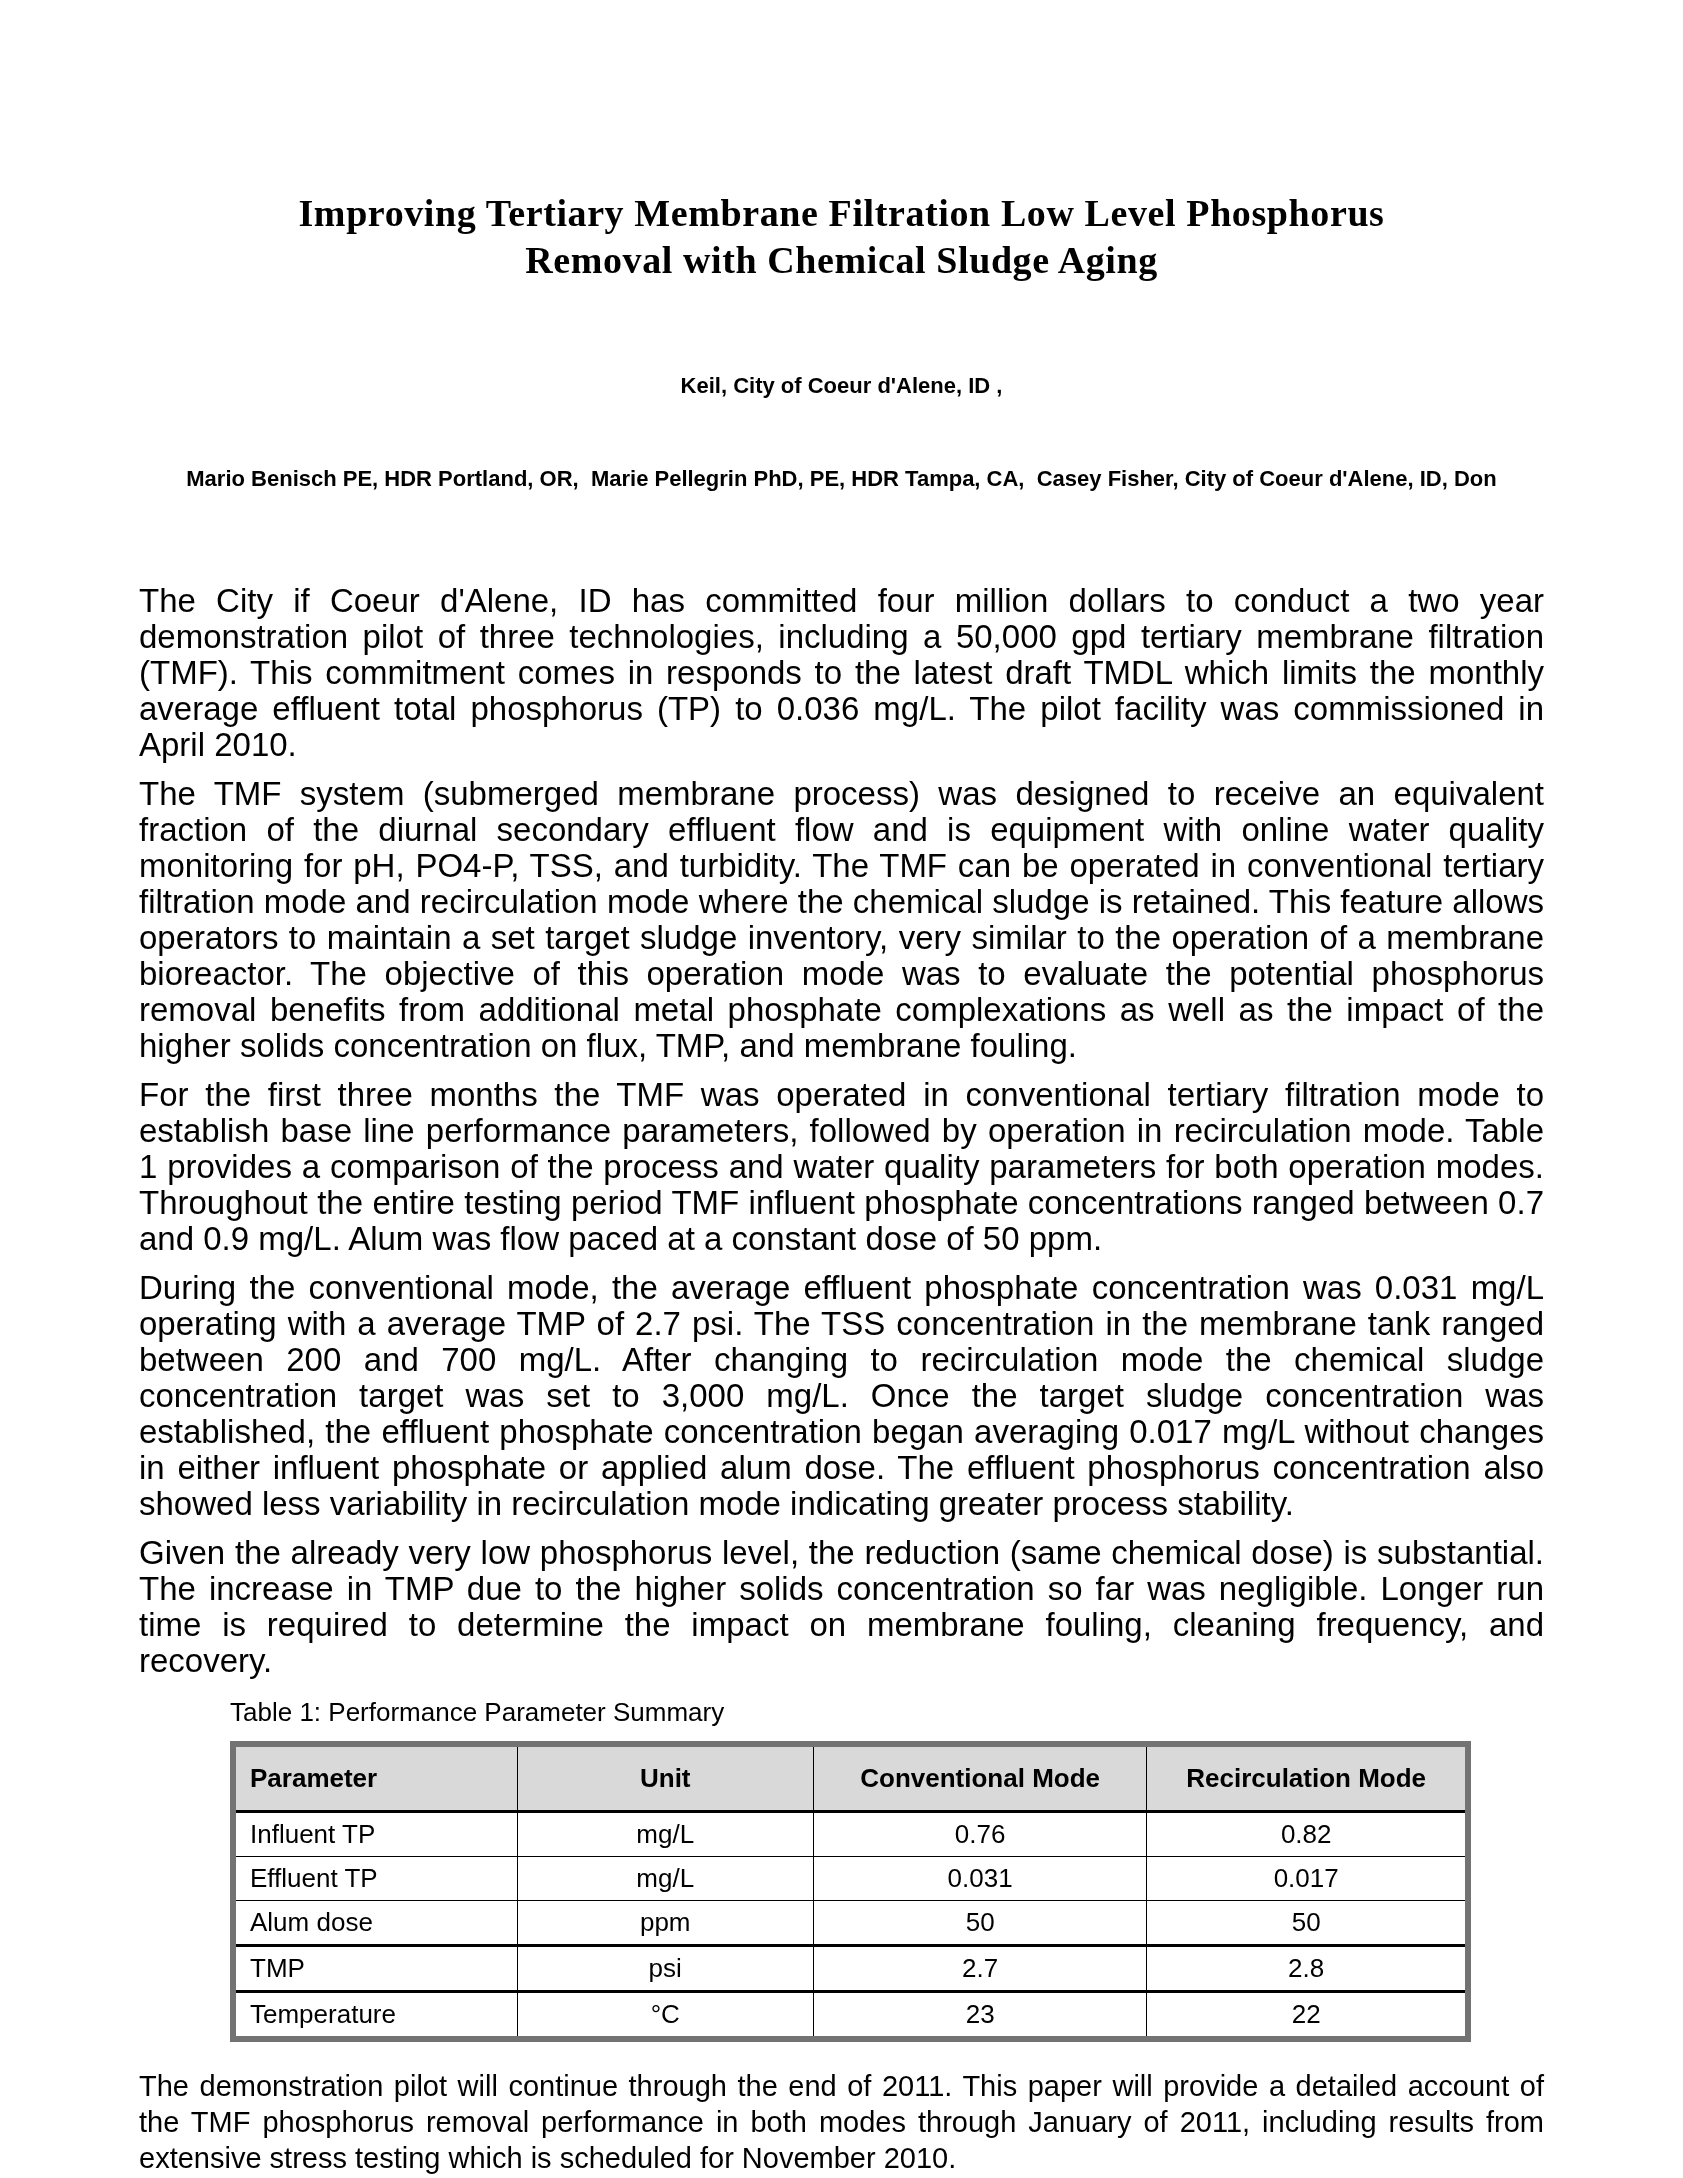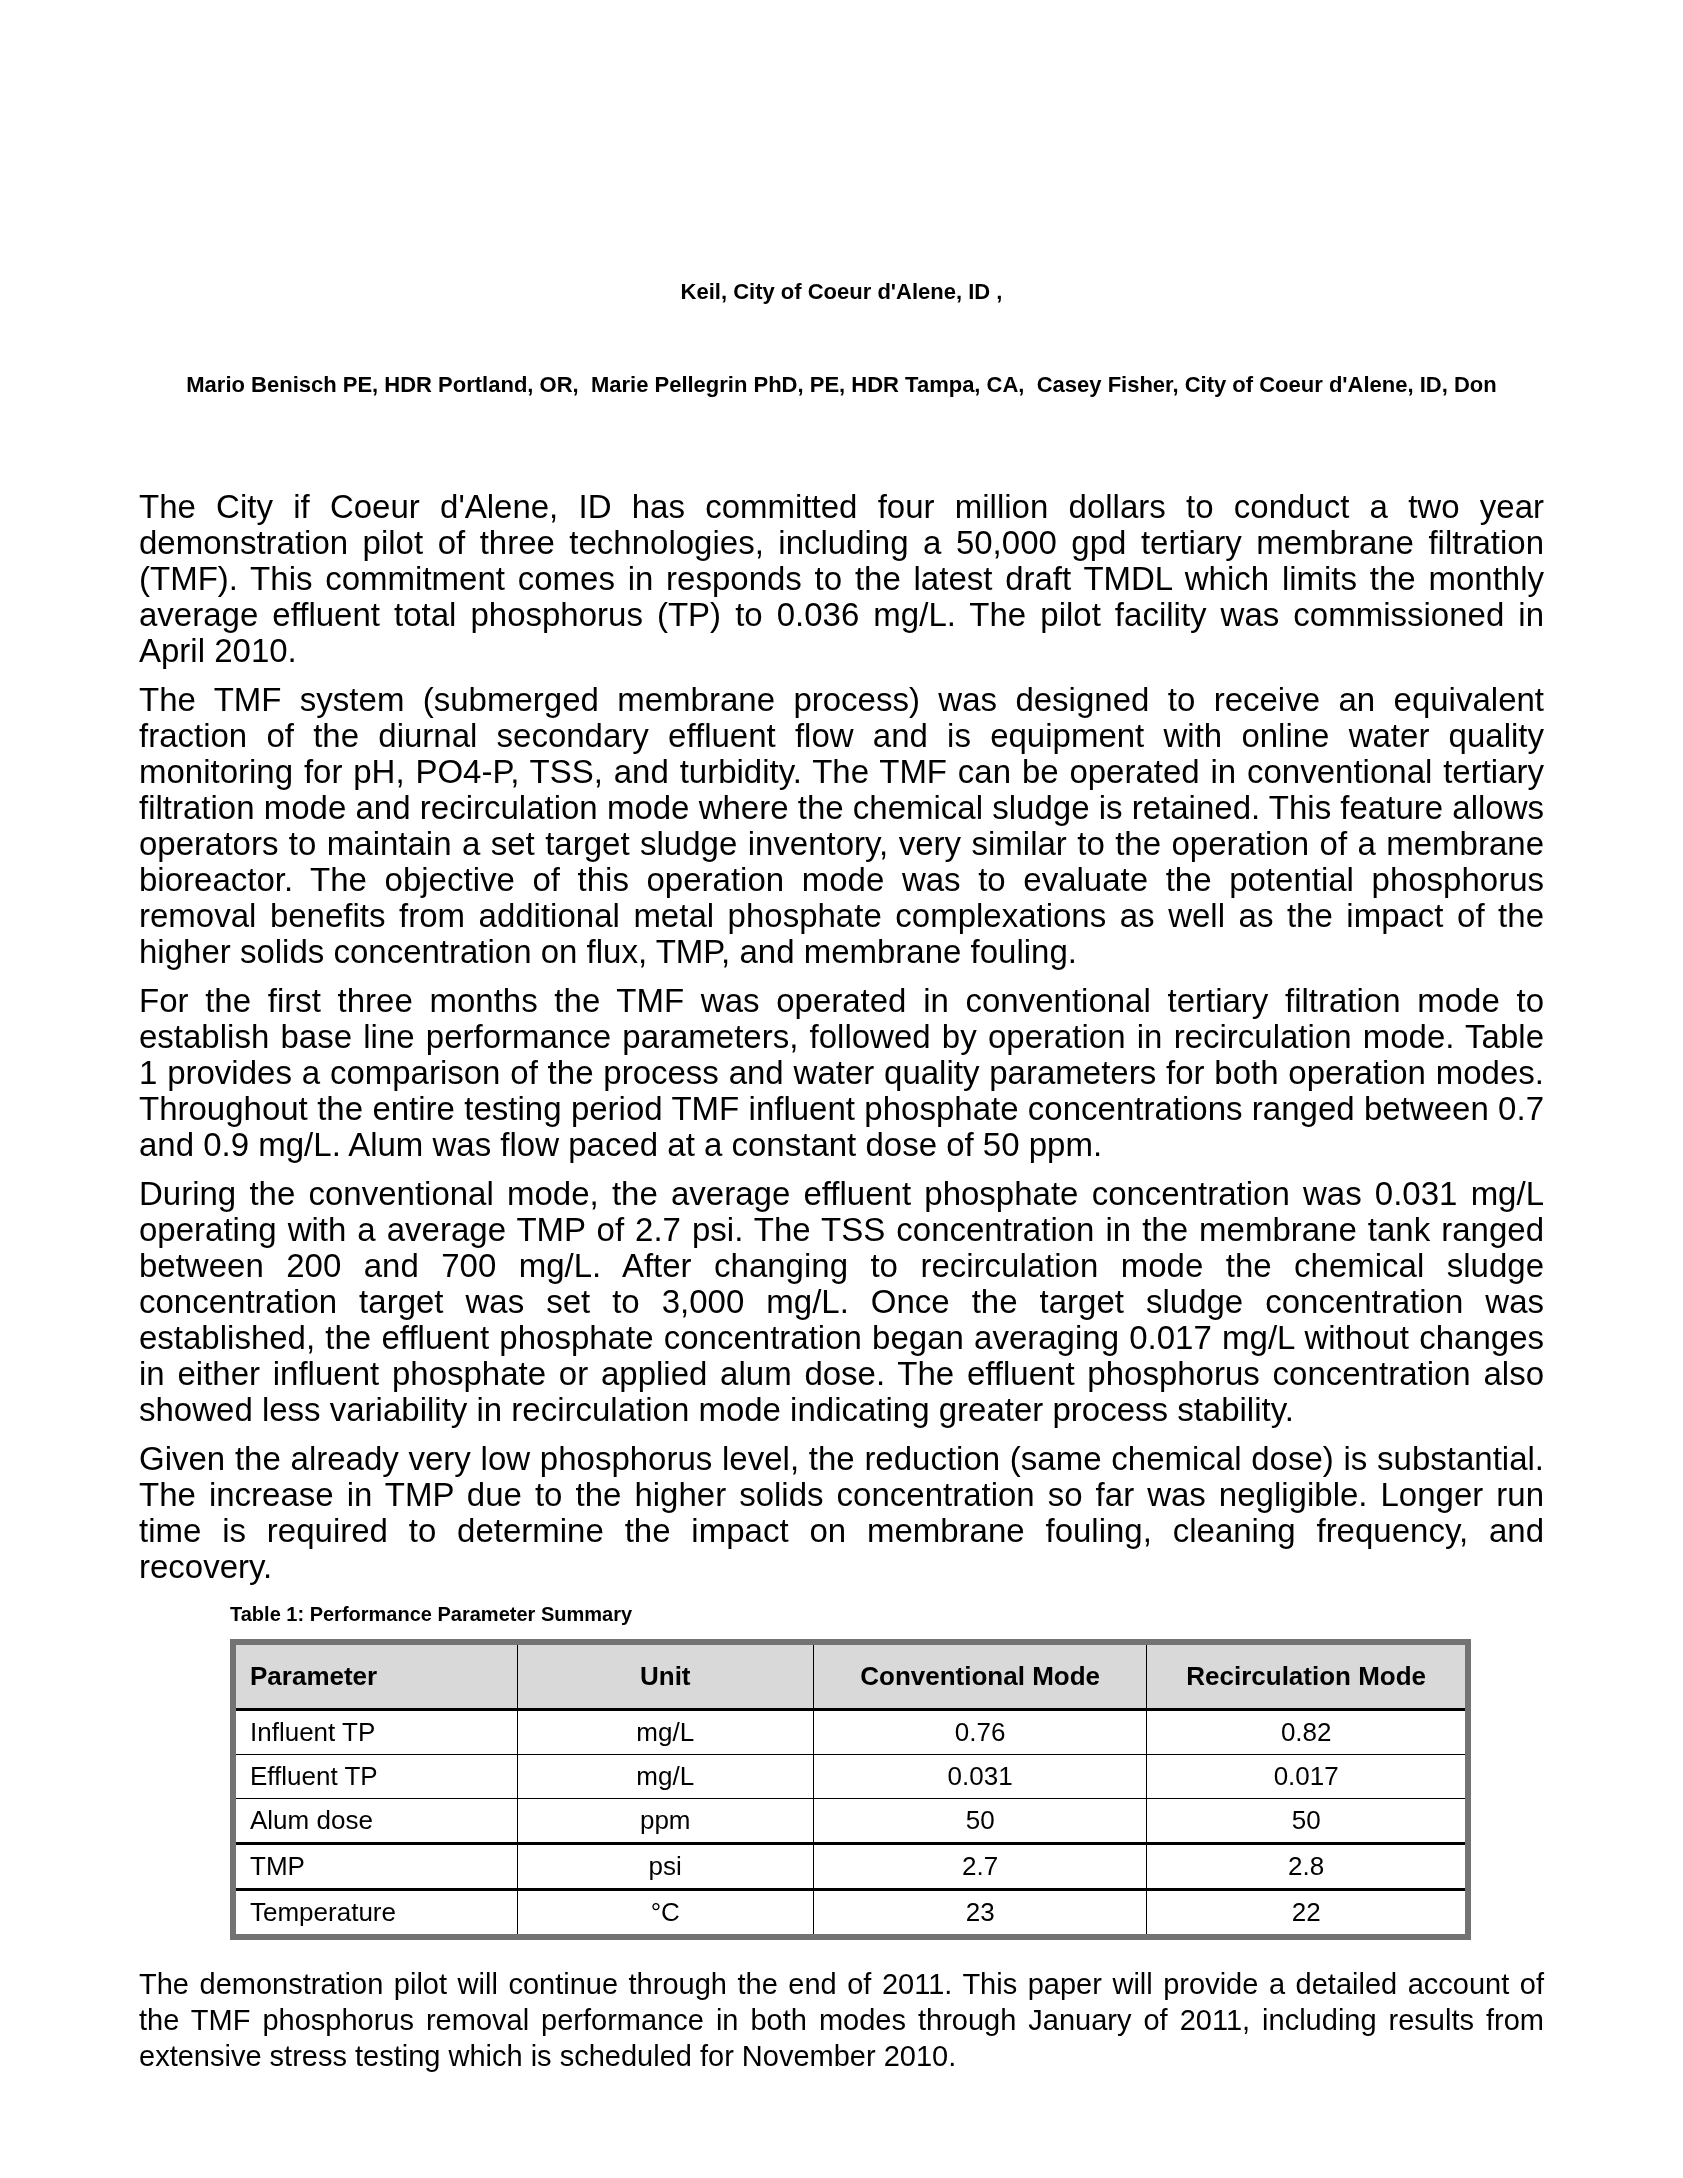"Improving Tertiary Membrane Filtration" h1.title { html: none -> <h1> <span>Improving Tertiary Membrane Filtration Low Level Phosphorus</span> <span>Removal with Chemical Sludge Aging</span> </h1> }
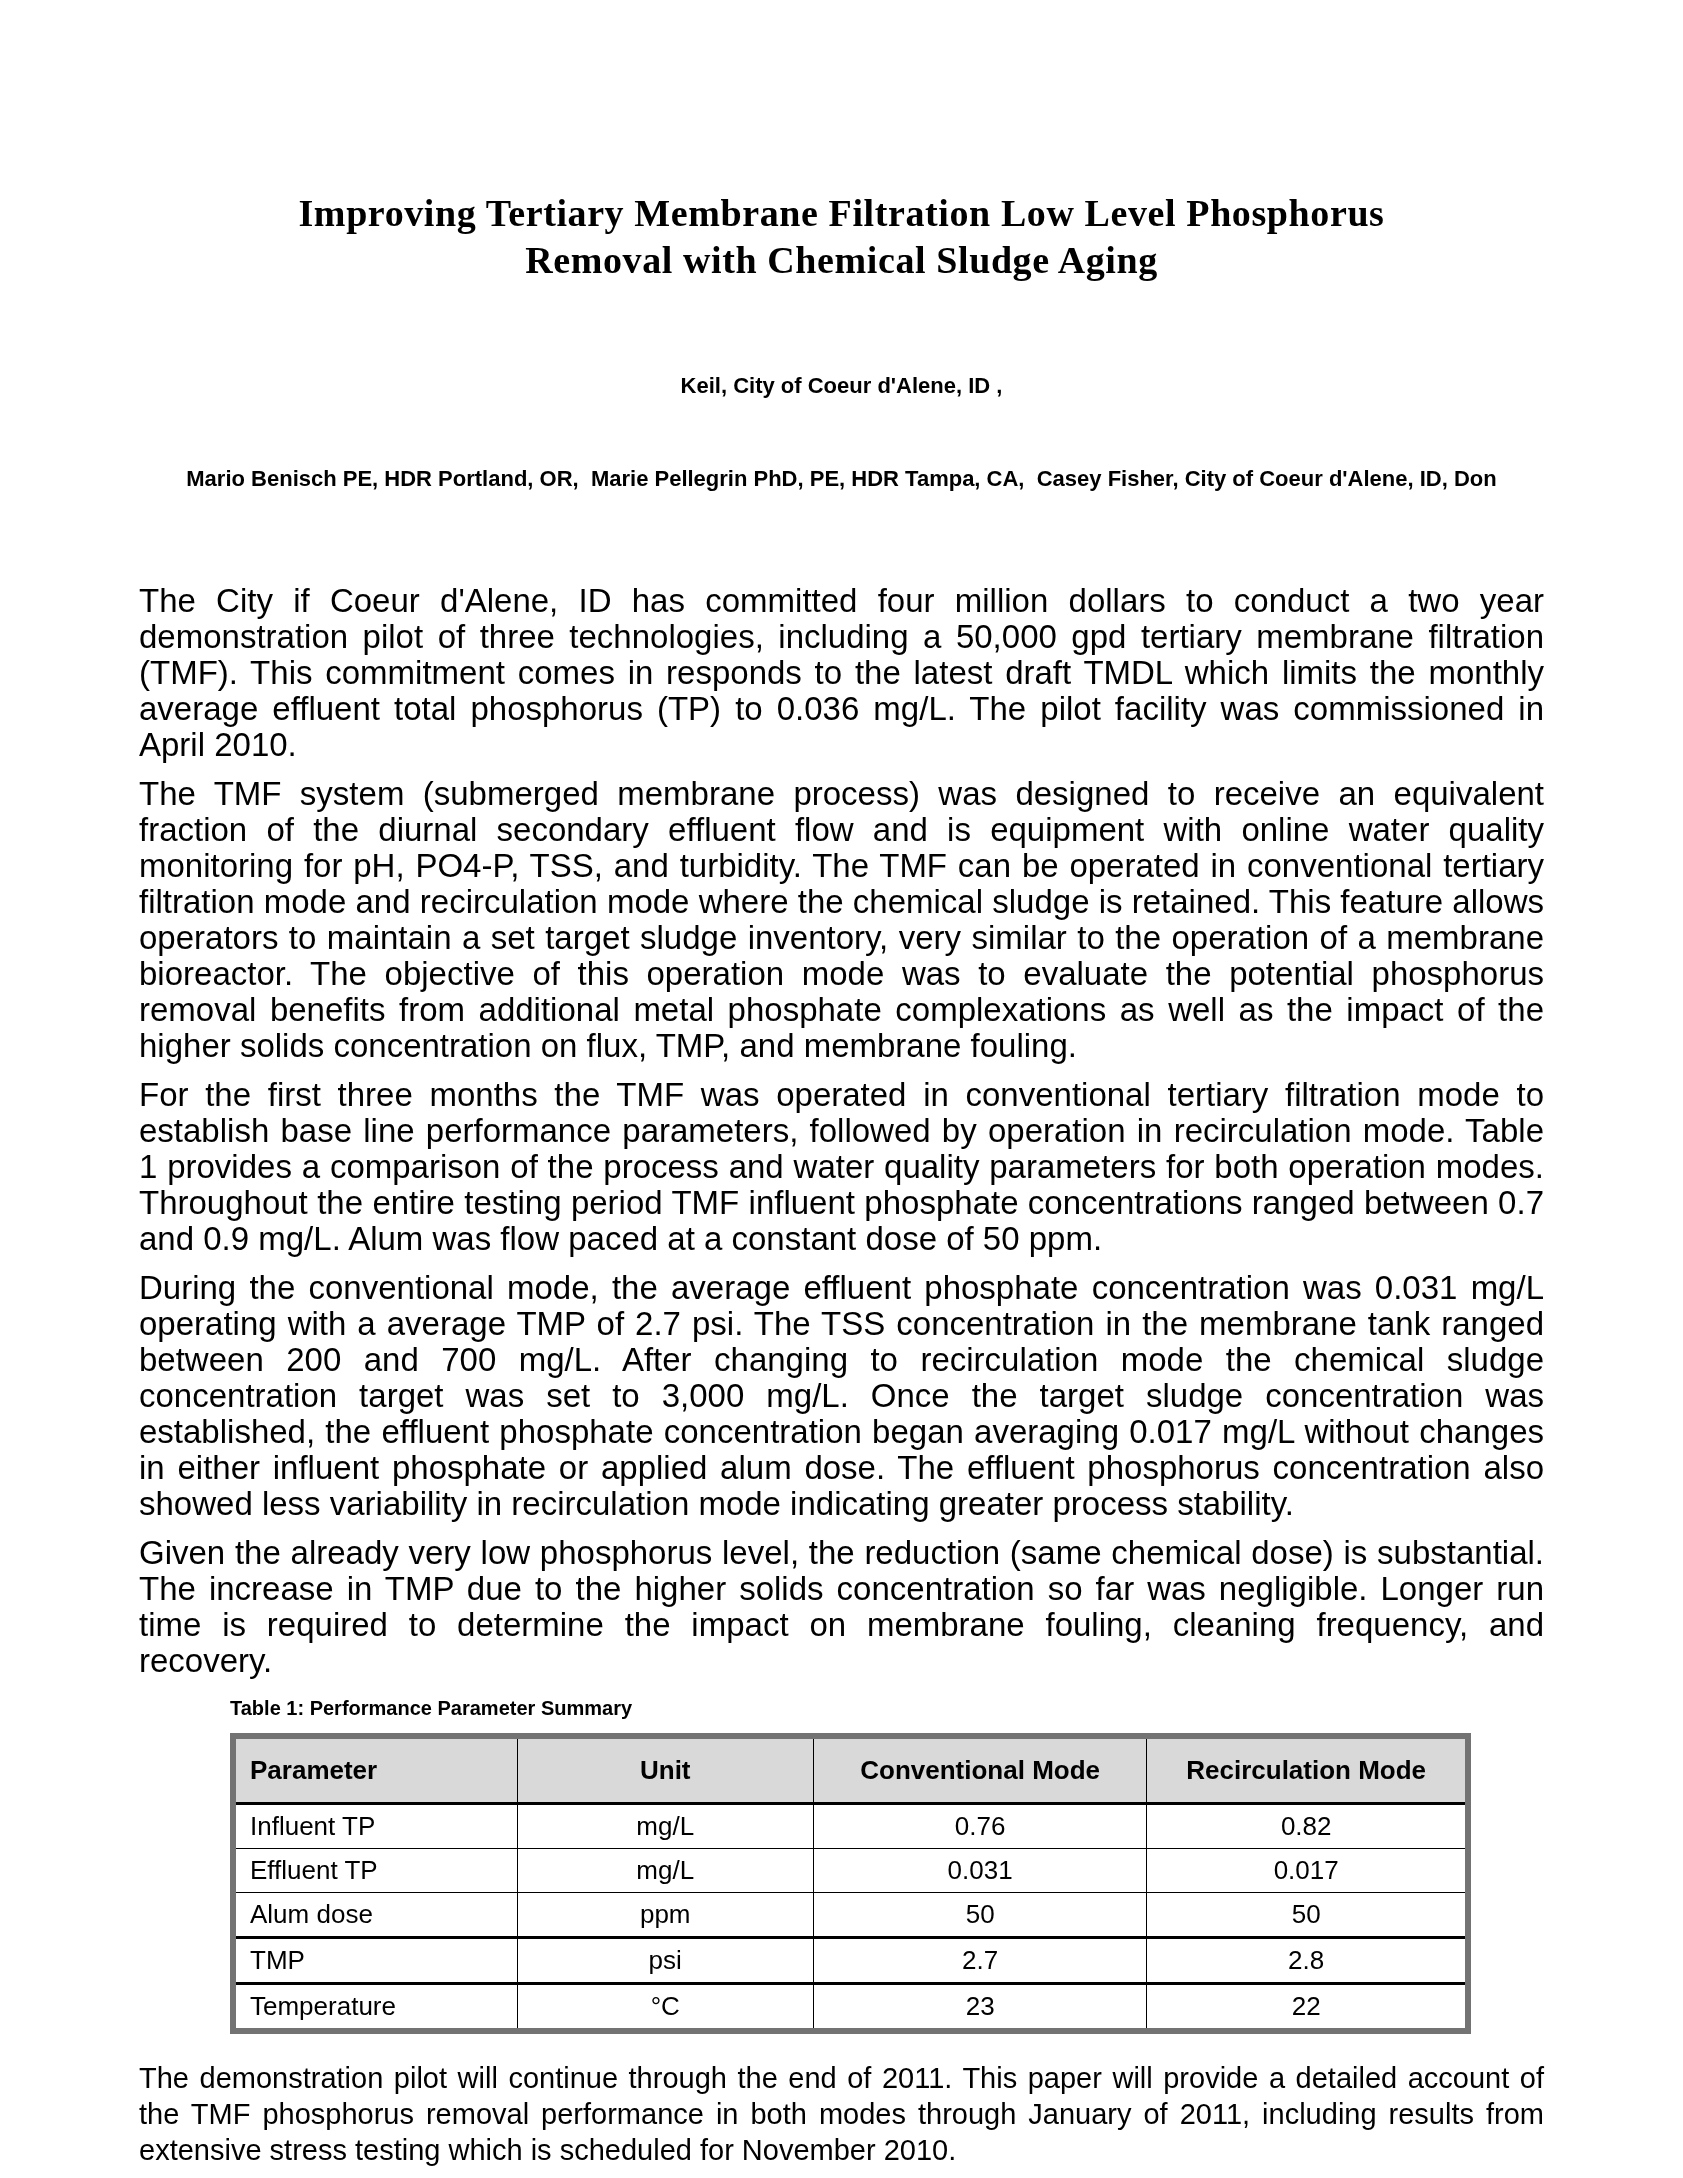"Table 1: Performance Parameter Summary" .table-caption { font-size: 20px -> 26px; font-weight: bold -> normal }
